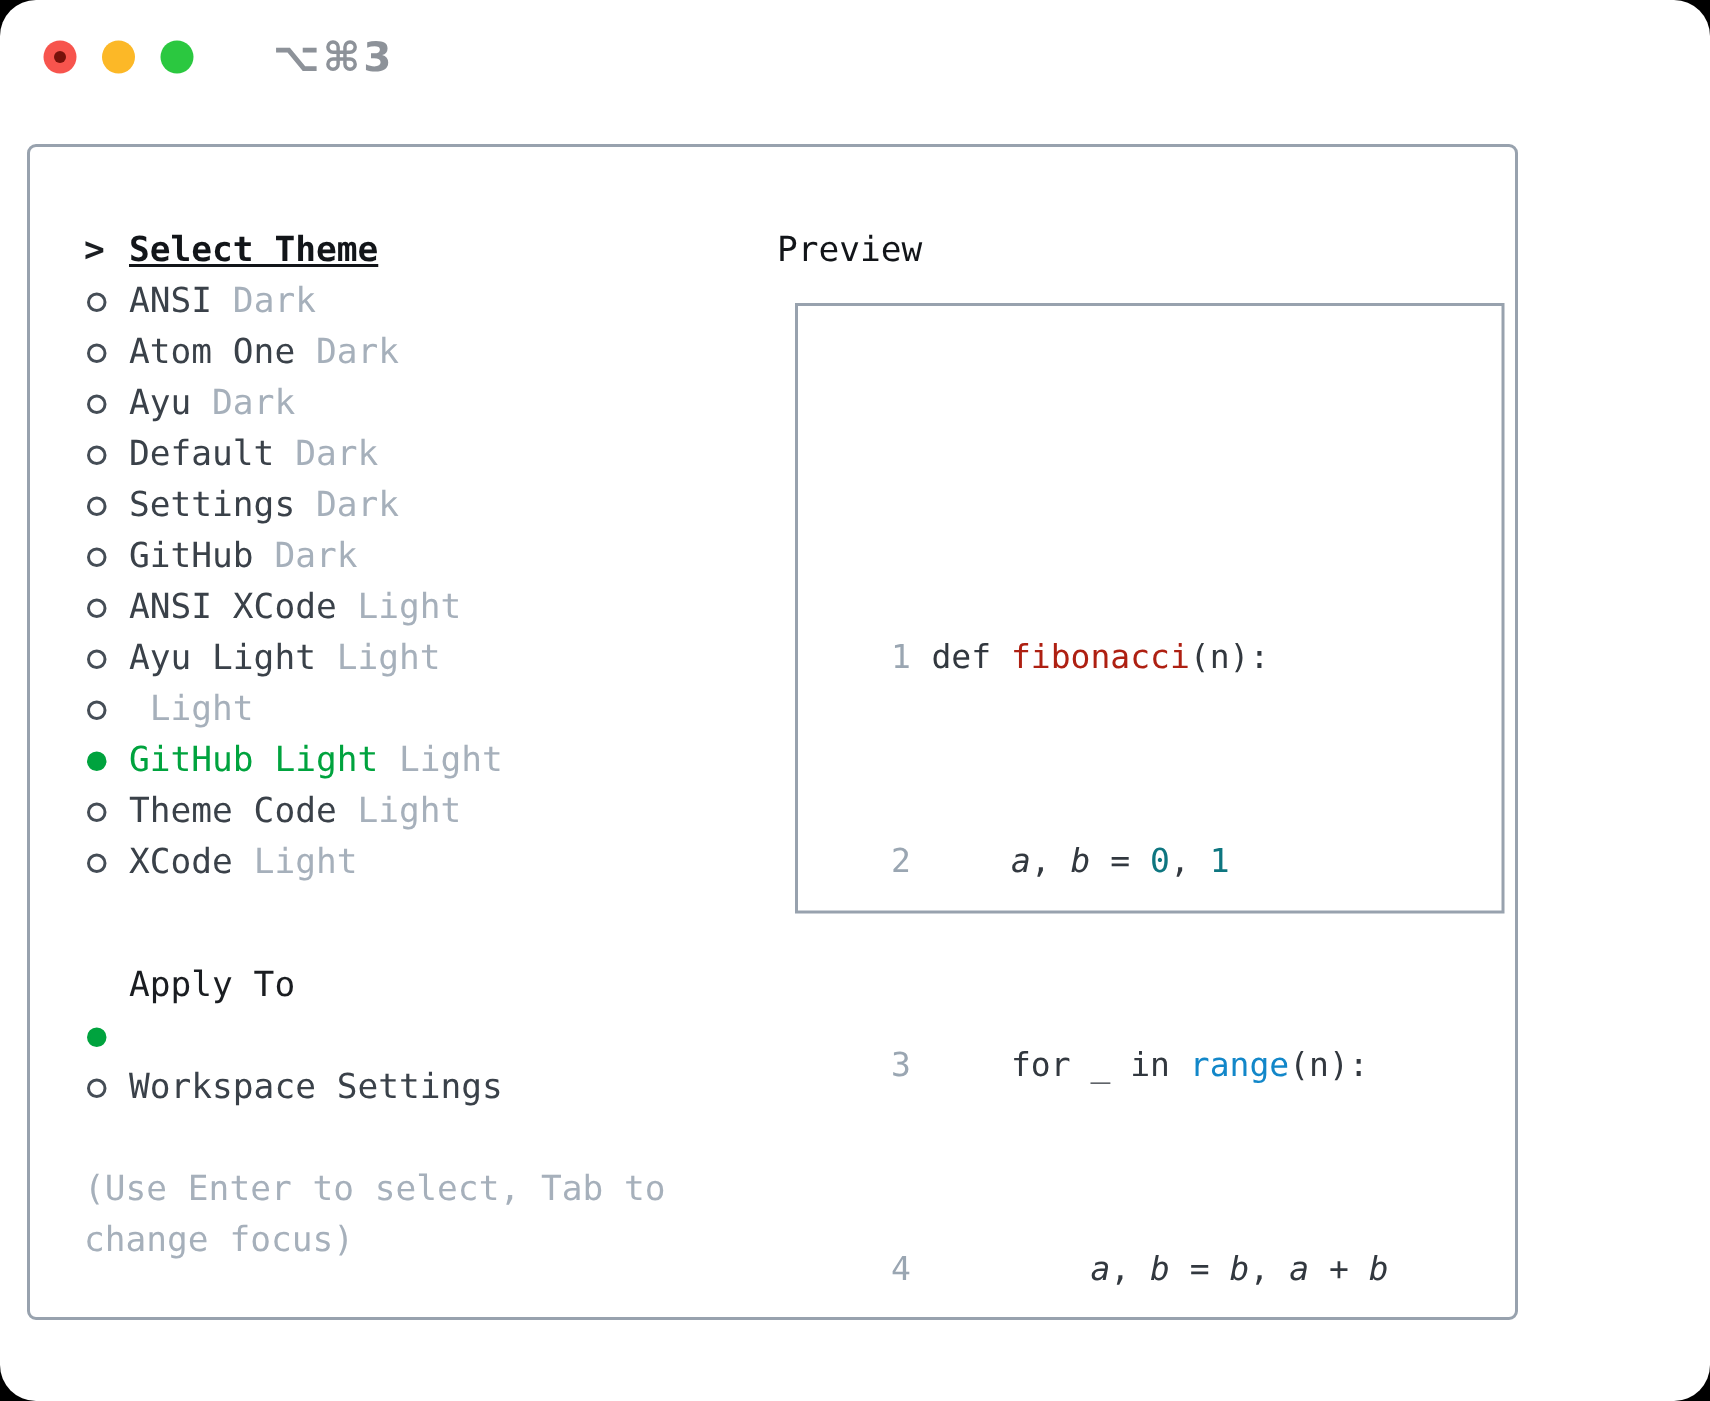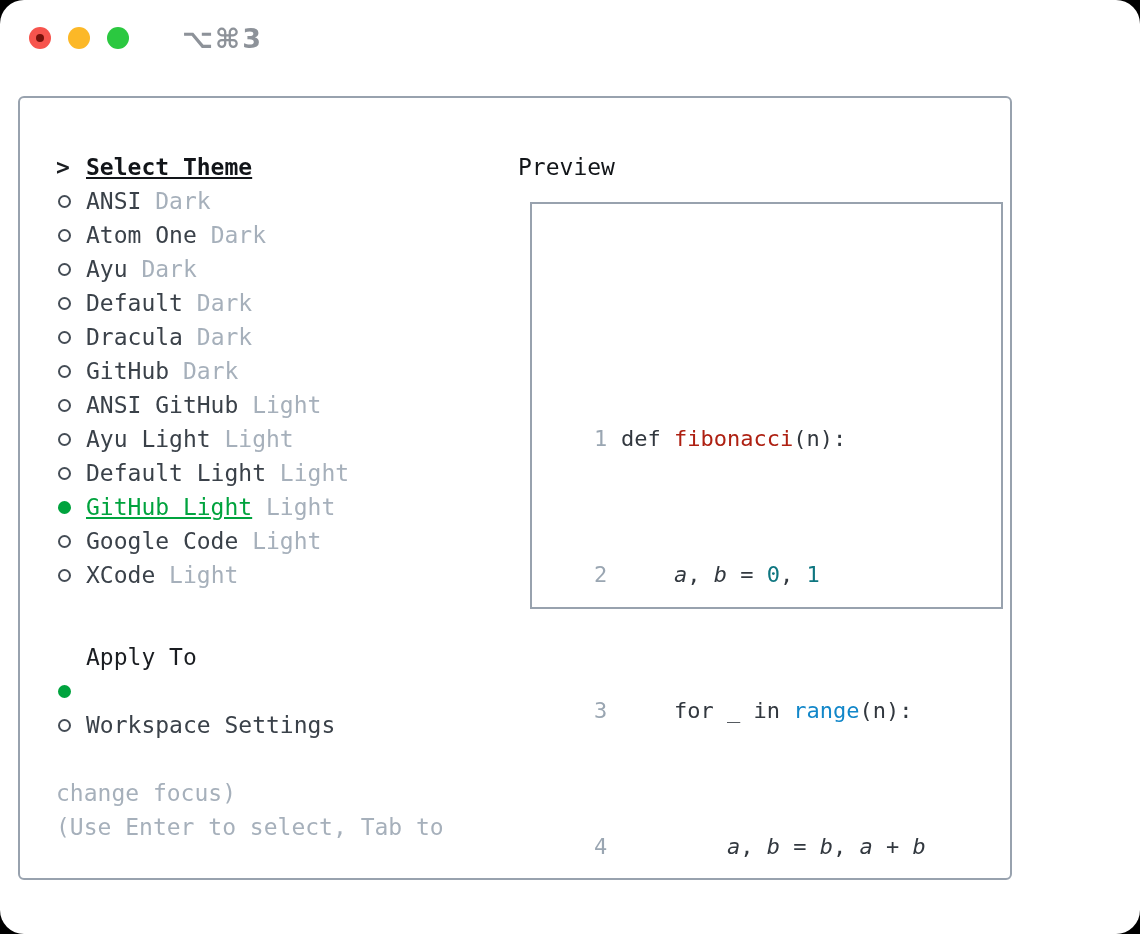"Dracula" span.label { text: Dracula -> Settings }
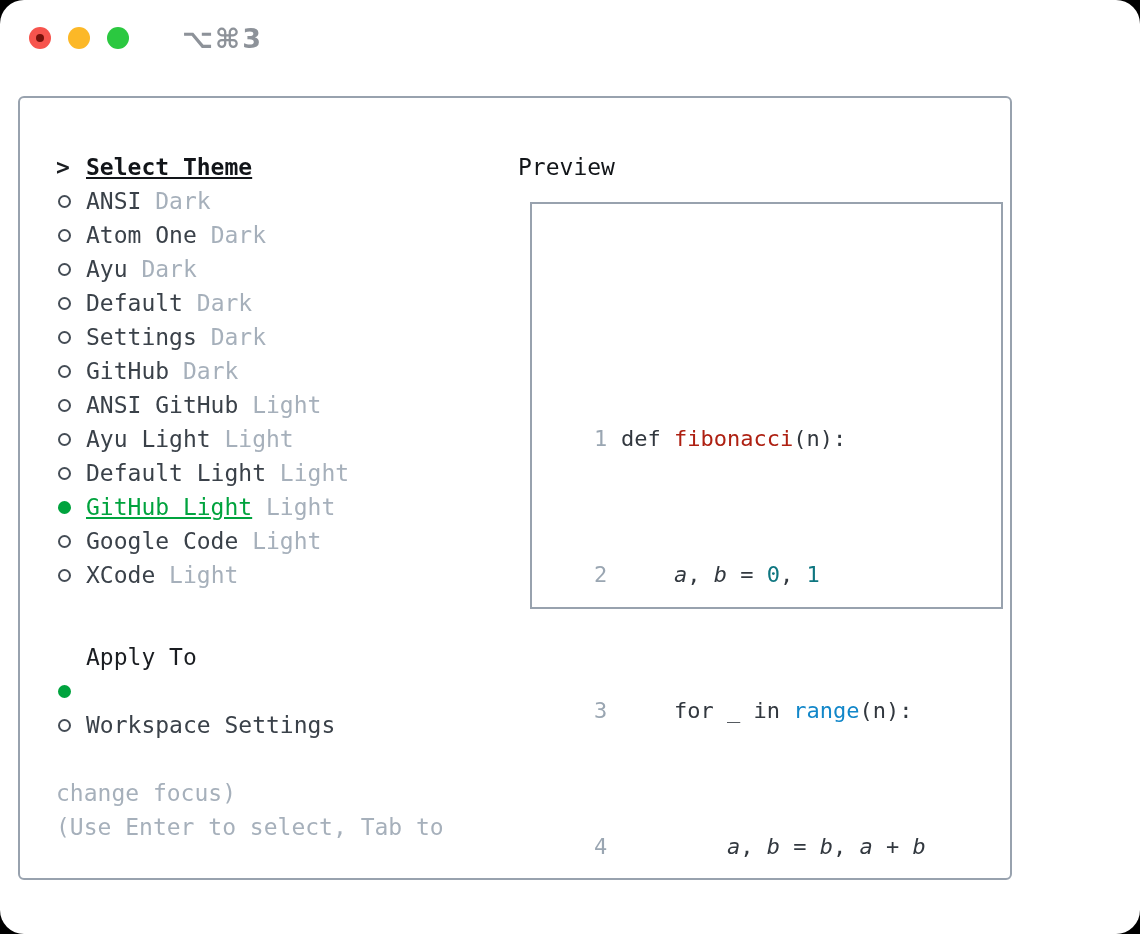"ANSI GitHub" span.label { text: GitHub -> XCode }
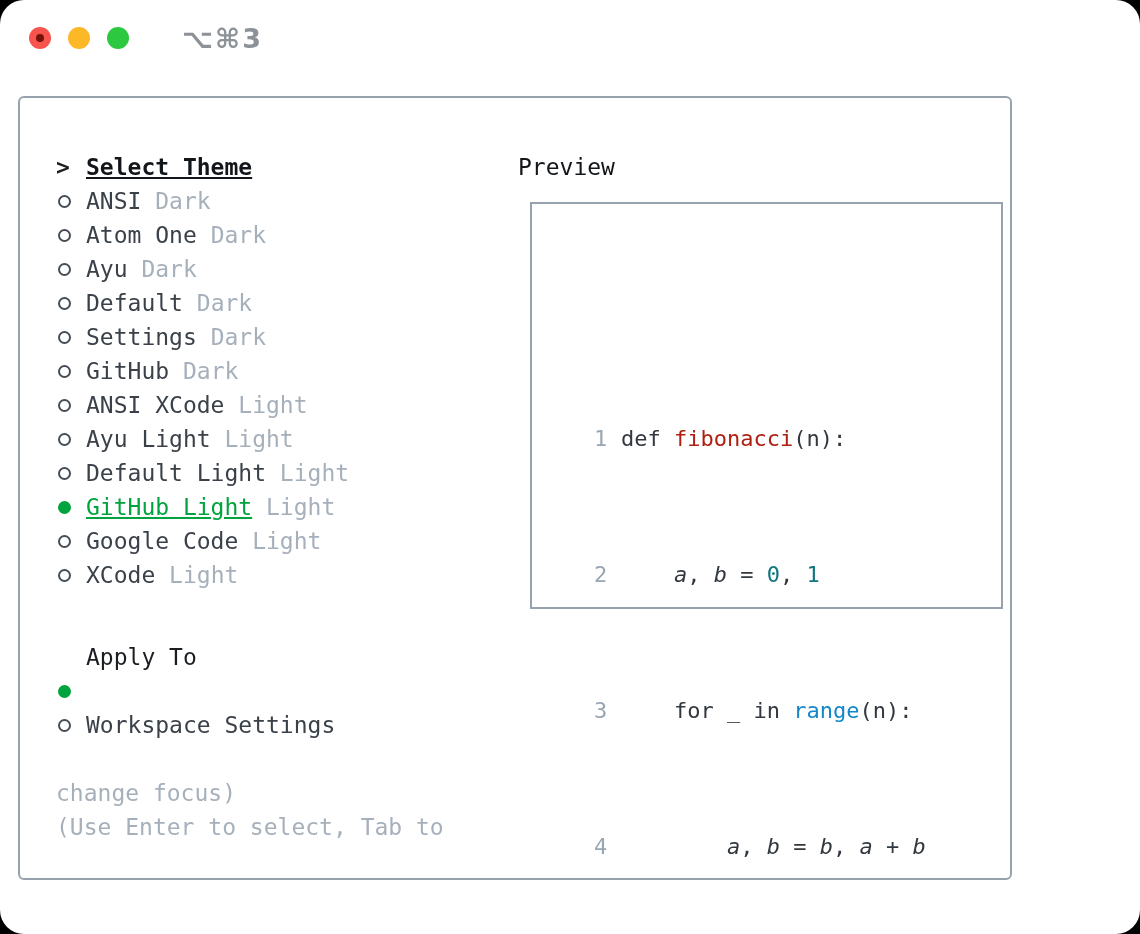"Default Light" span.label { html: <span>Default Light</span> -> none }
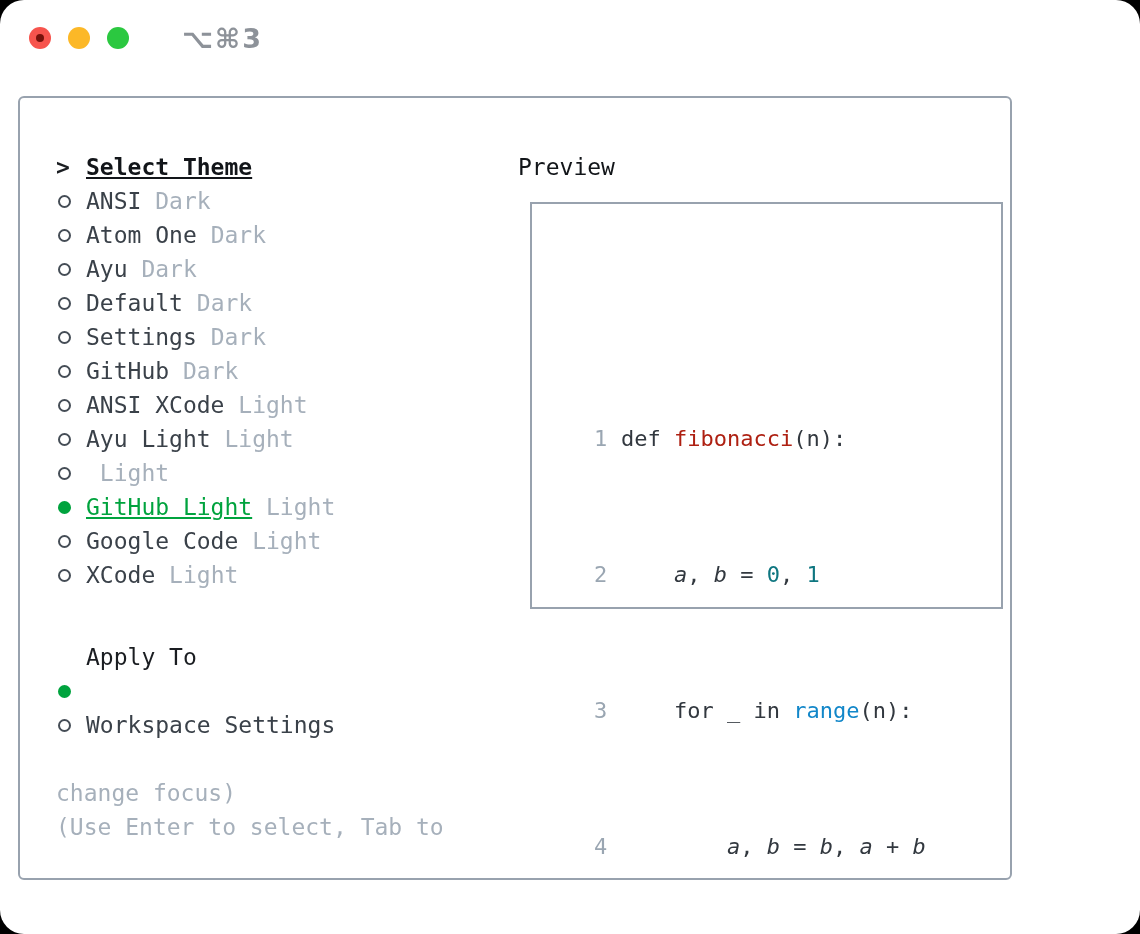"GitHub Light" .row.selected .label { text-decoration: underline -> none }
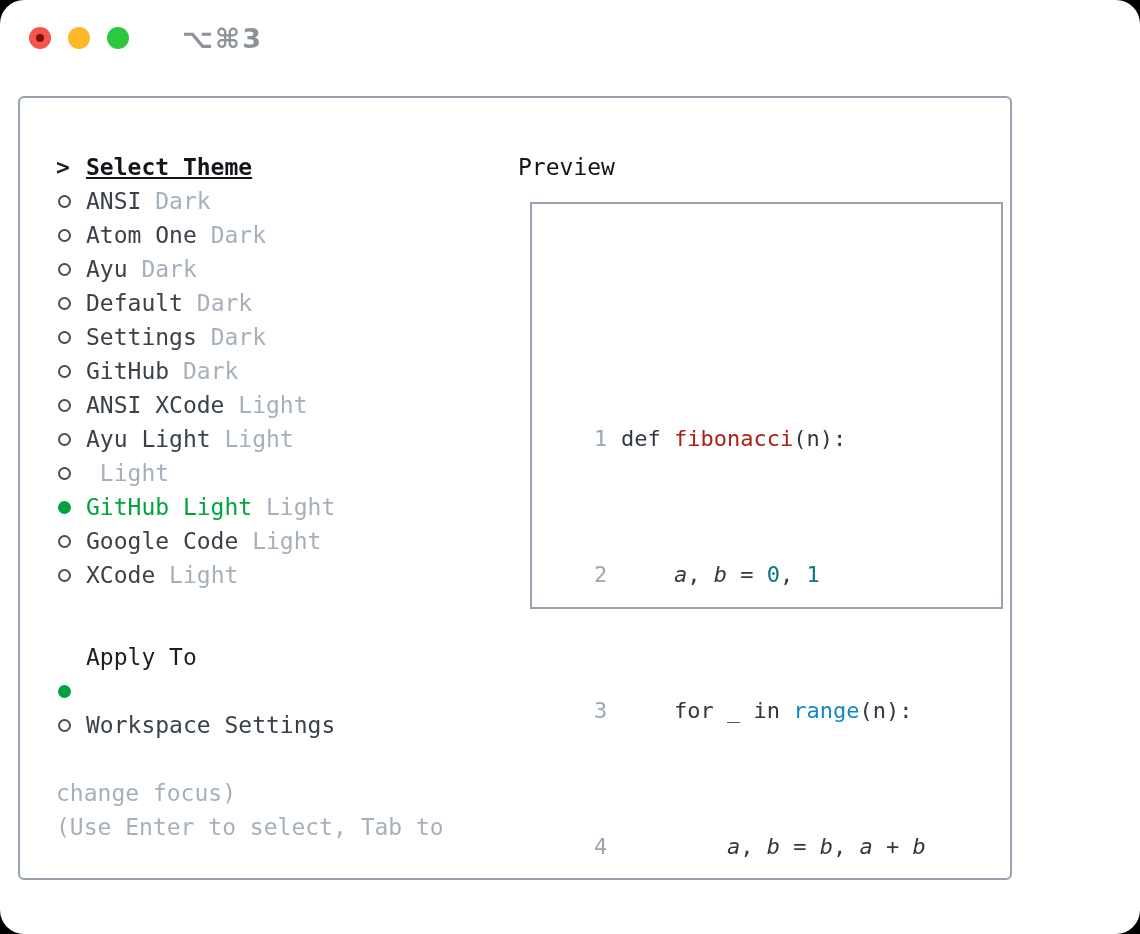"Google Code" span.label { text: Google -> Theme }
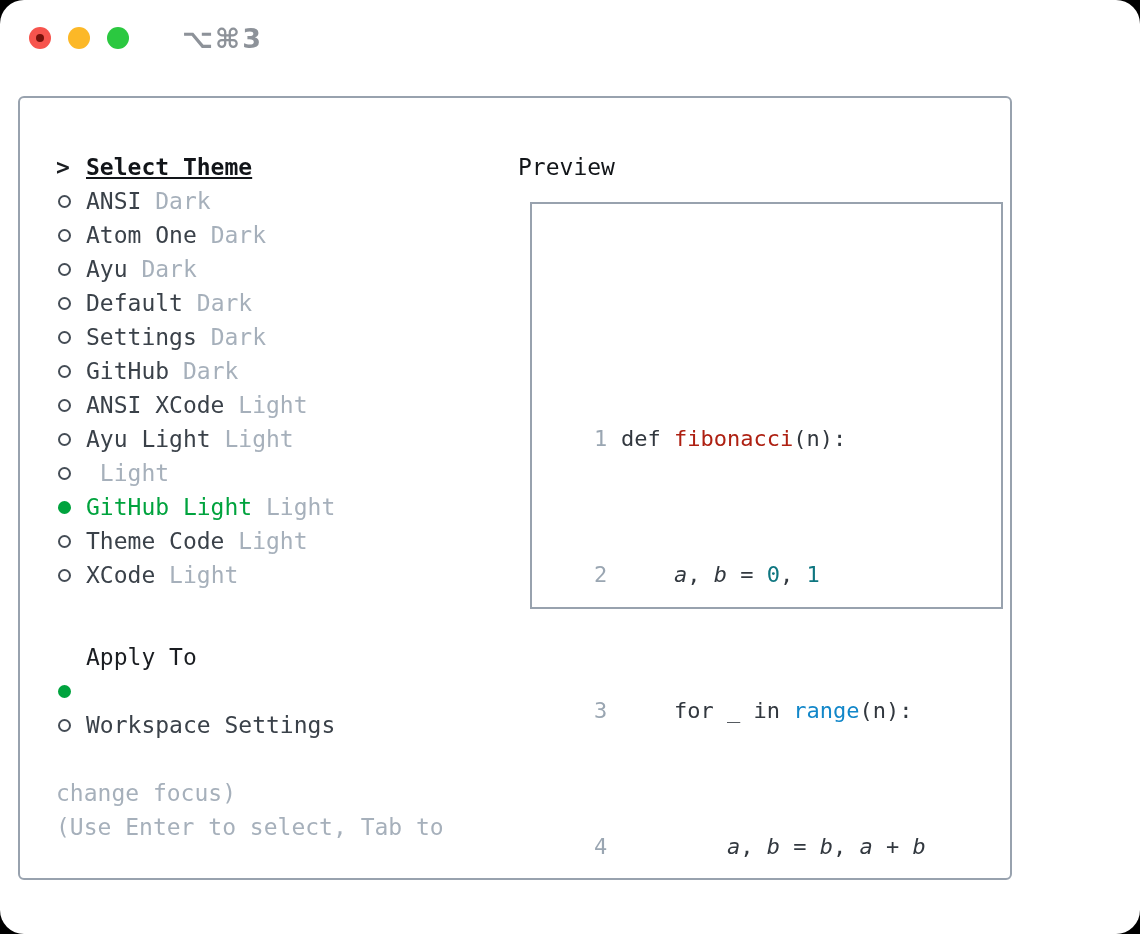"change focus)" div.row { order: before "(Use Enter to select, Tab" -> after "(Use Enter to select, Tab" }
